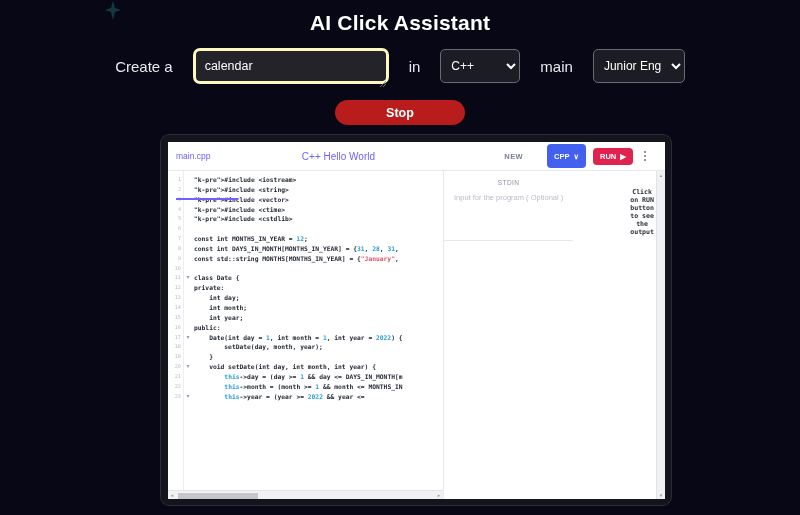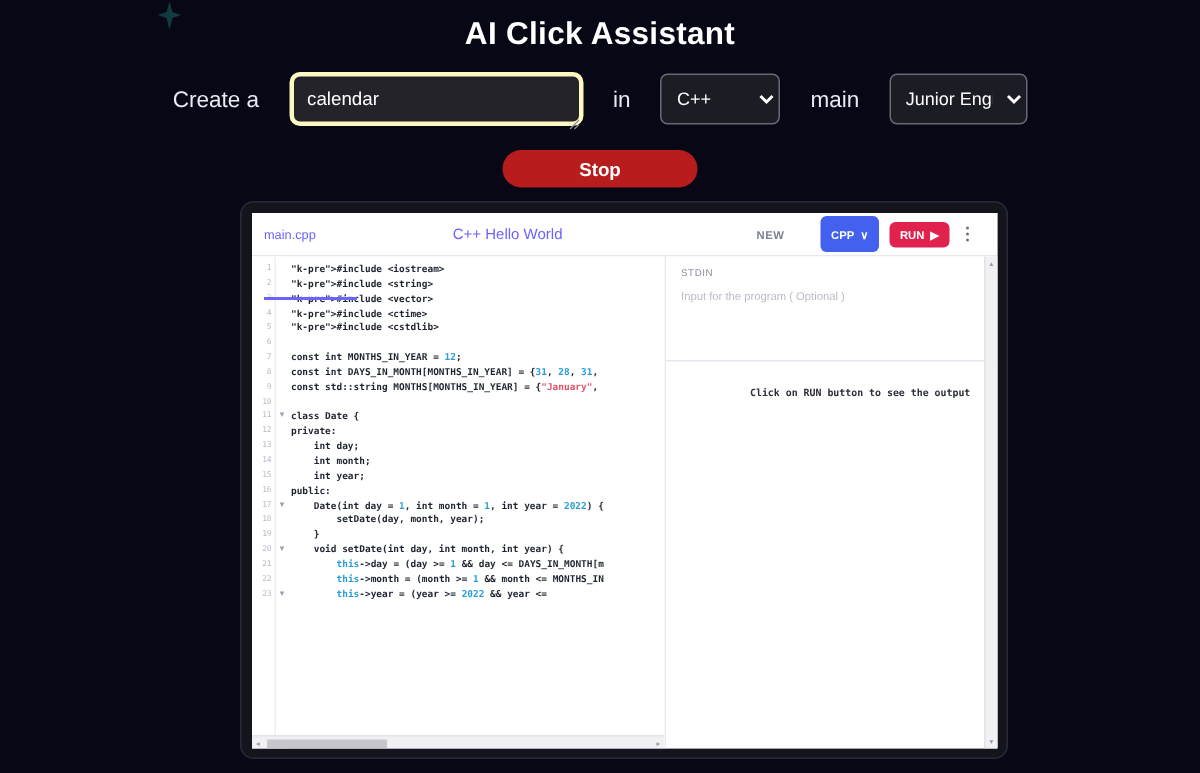"Input for the program (" .io-pane { flex-direction: column -> row; text-align: none -> center }
